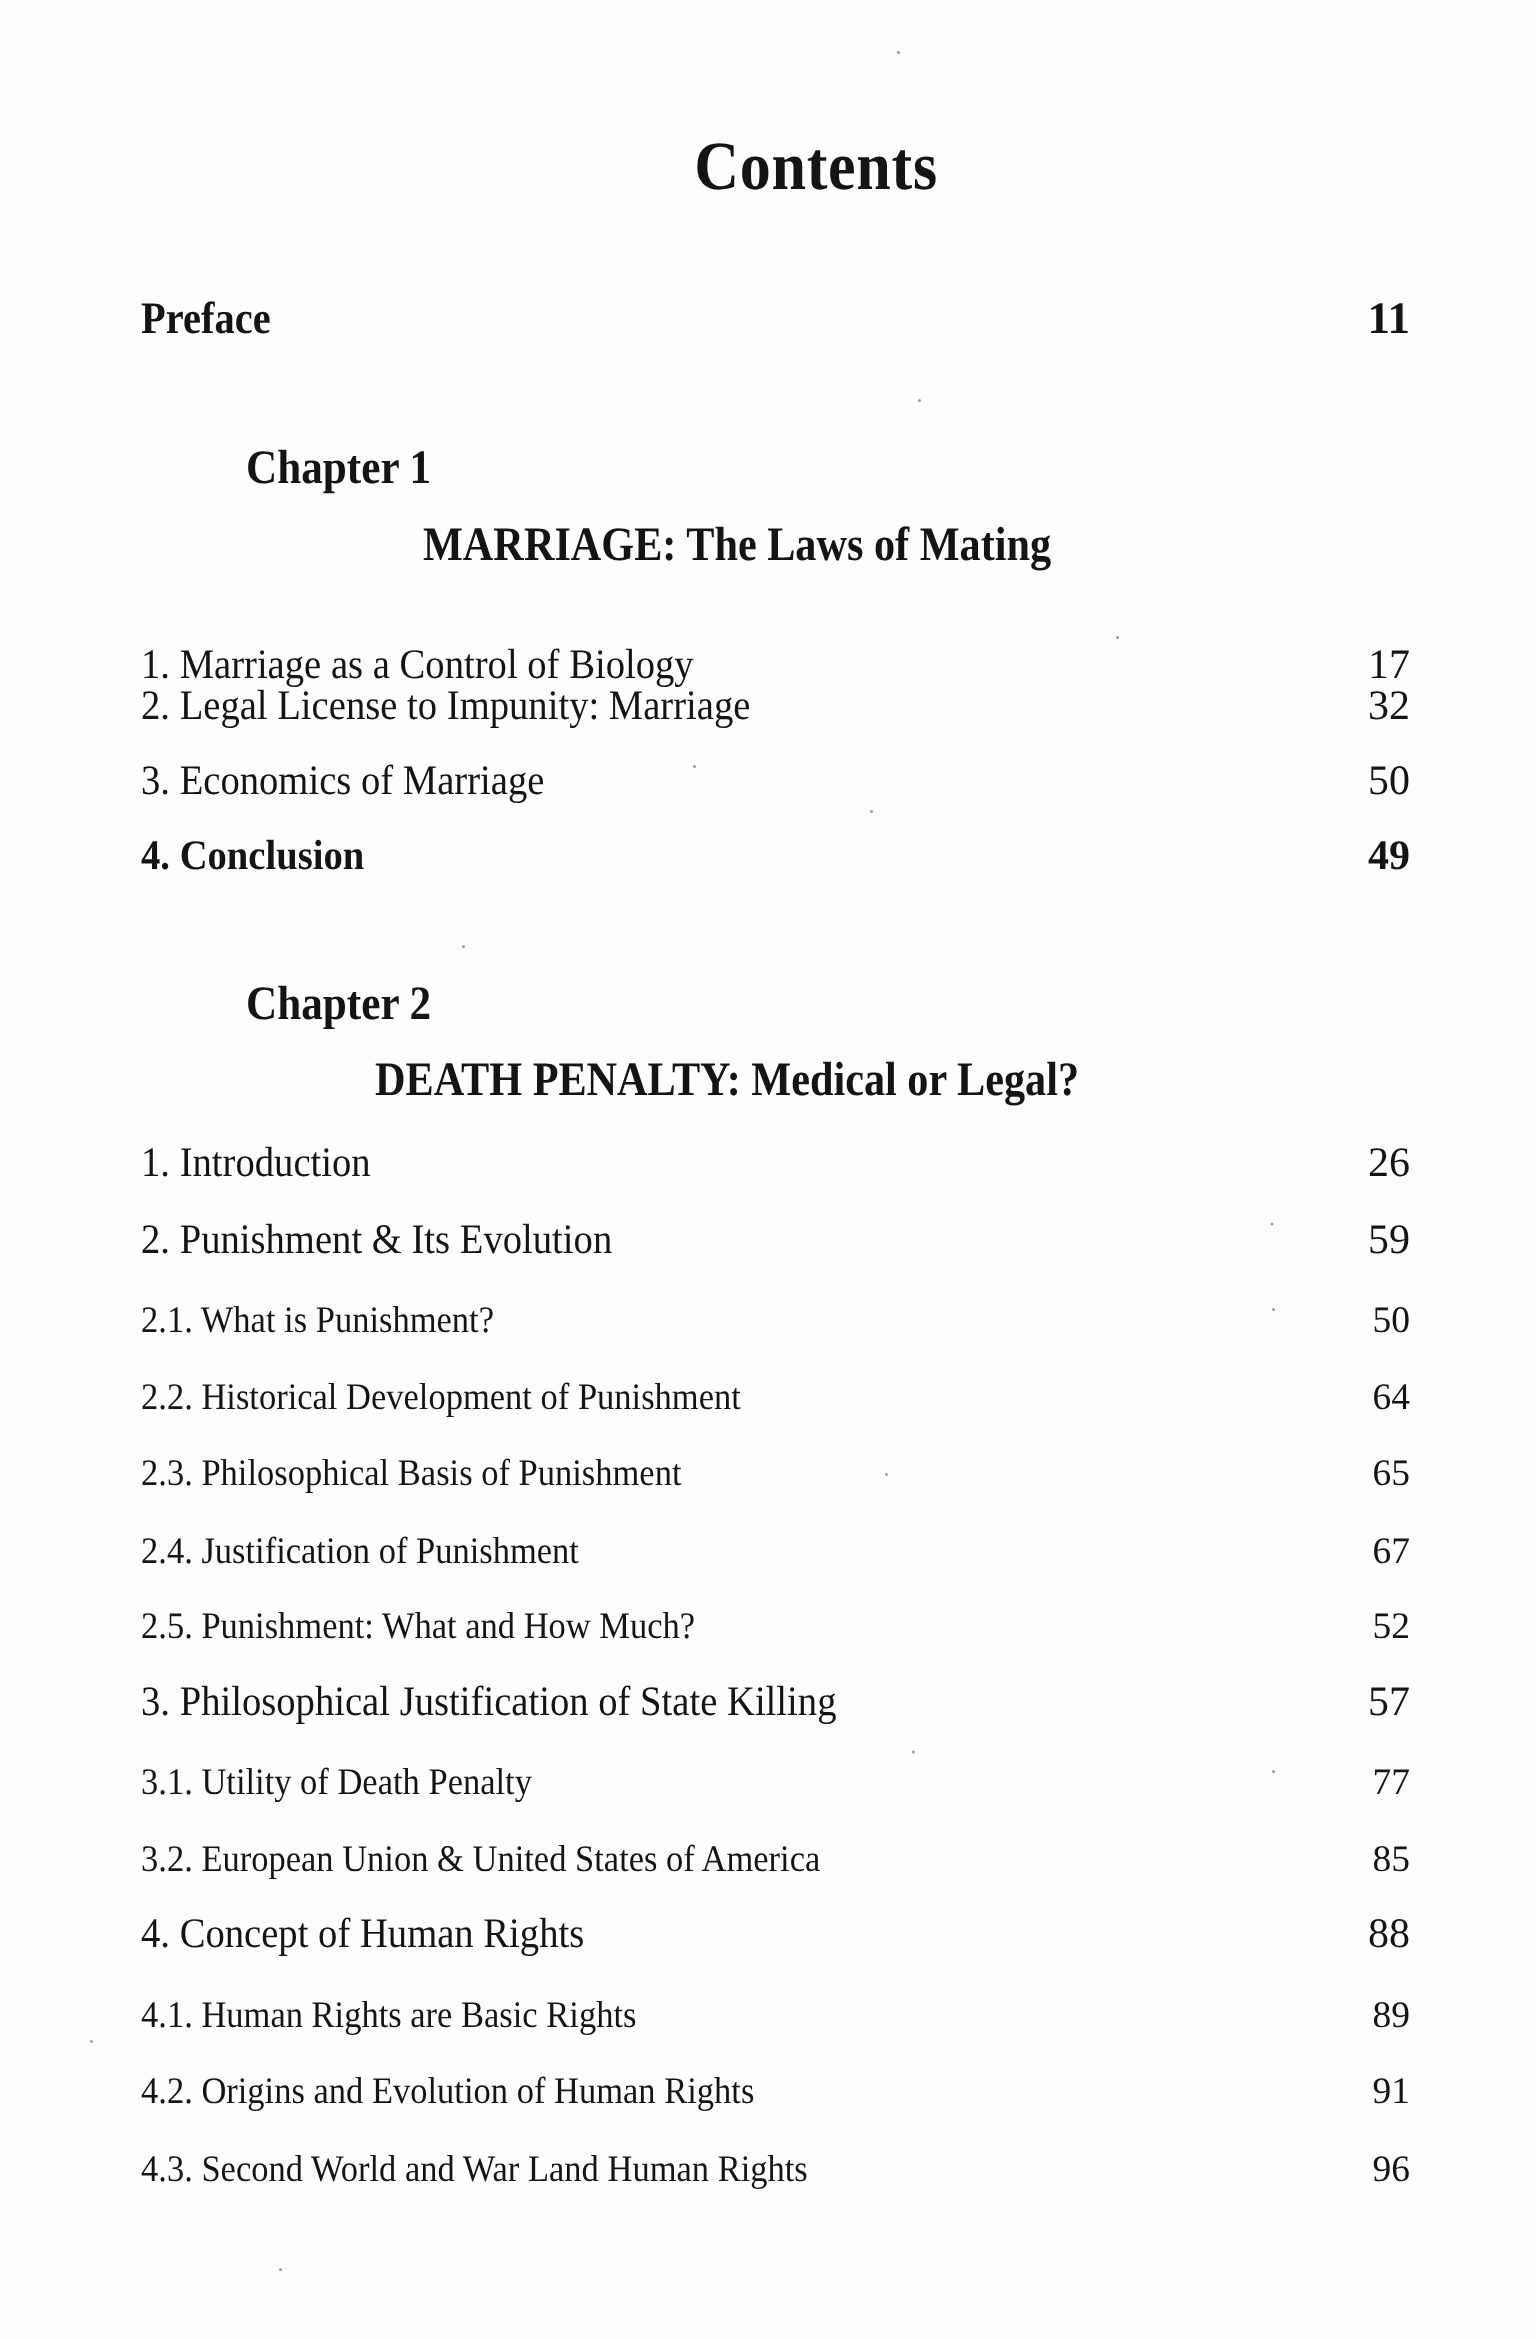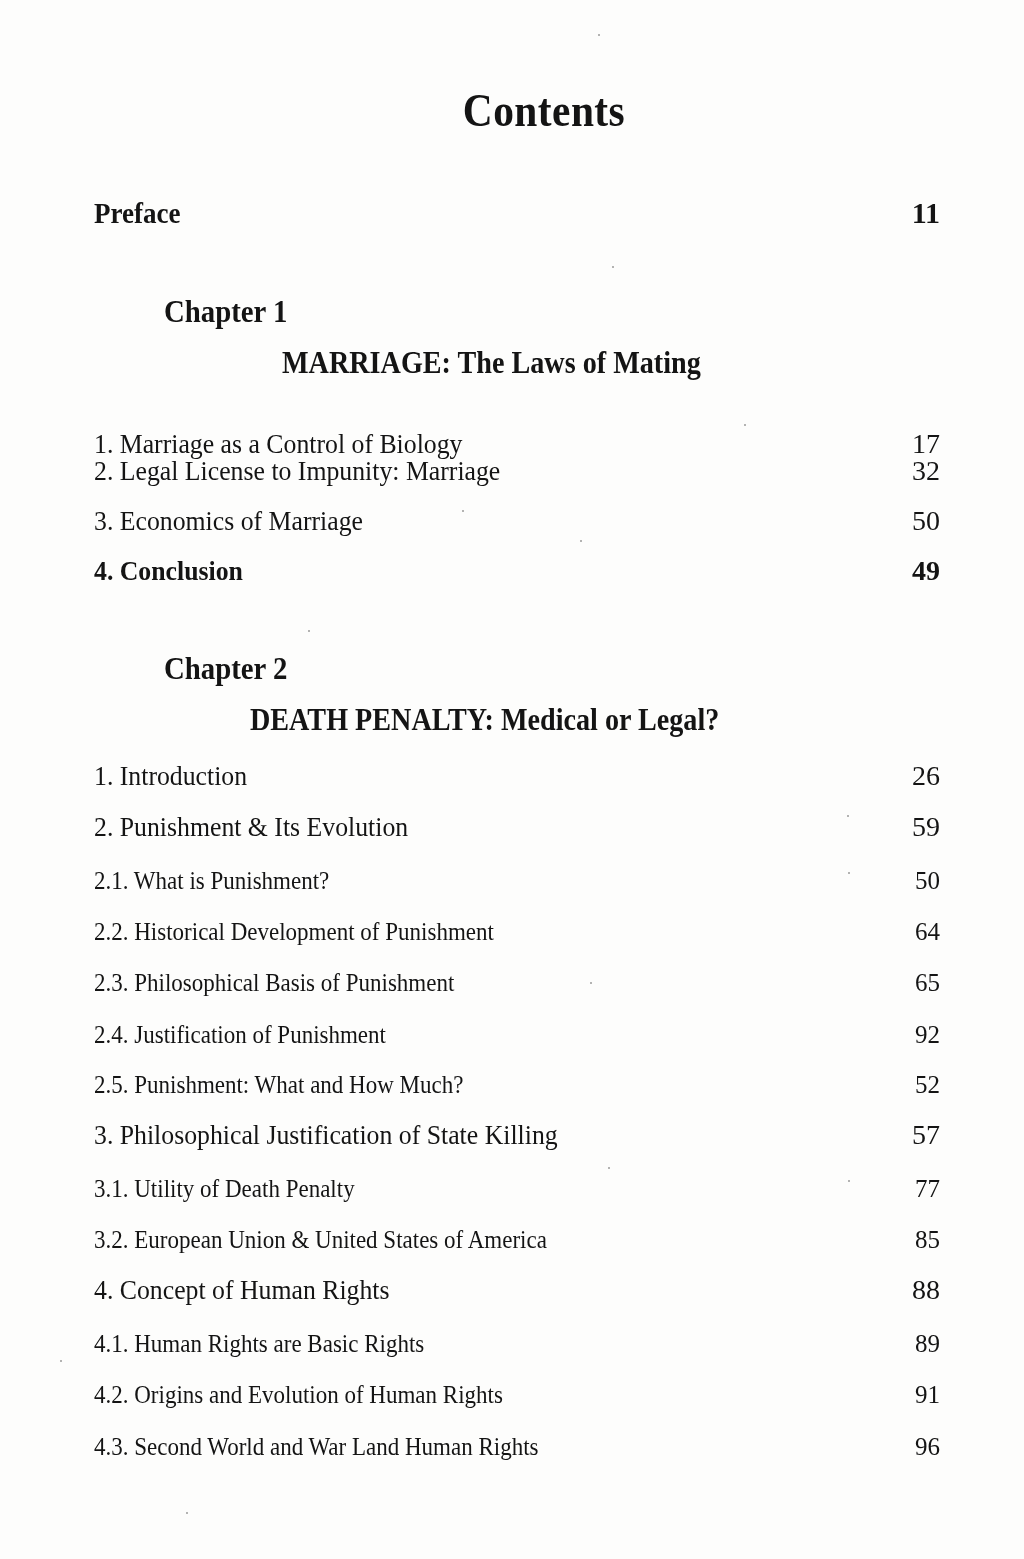"92" span.page { text: 92 -> 67 }
